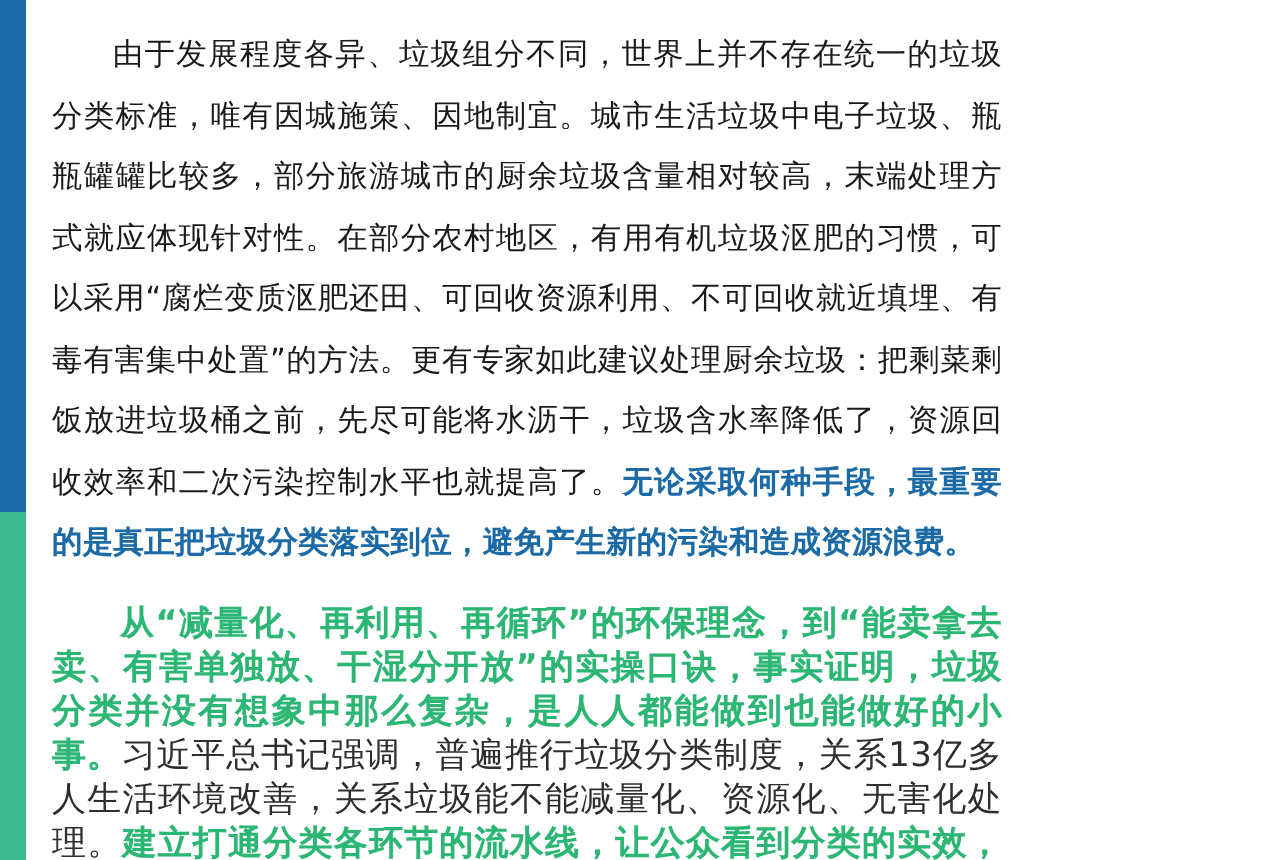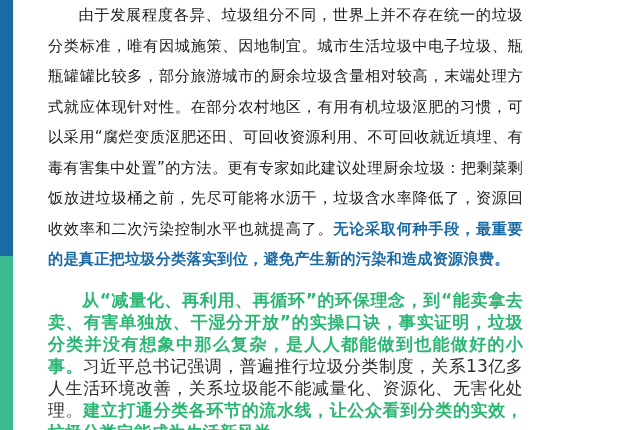"由于发展程度各异、垃圾组分不同，世界上并不存在统一的垃圾分类标准，唯有因城施策、" .content { left: 26px -> 4px; padding: 0 22px 10px 22px -> 12px 22px 10px 22px }
